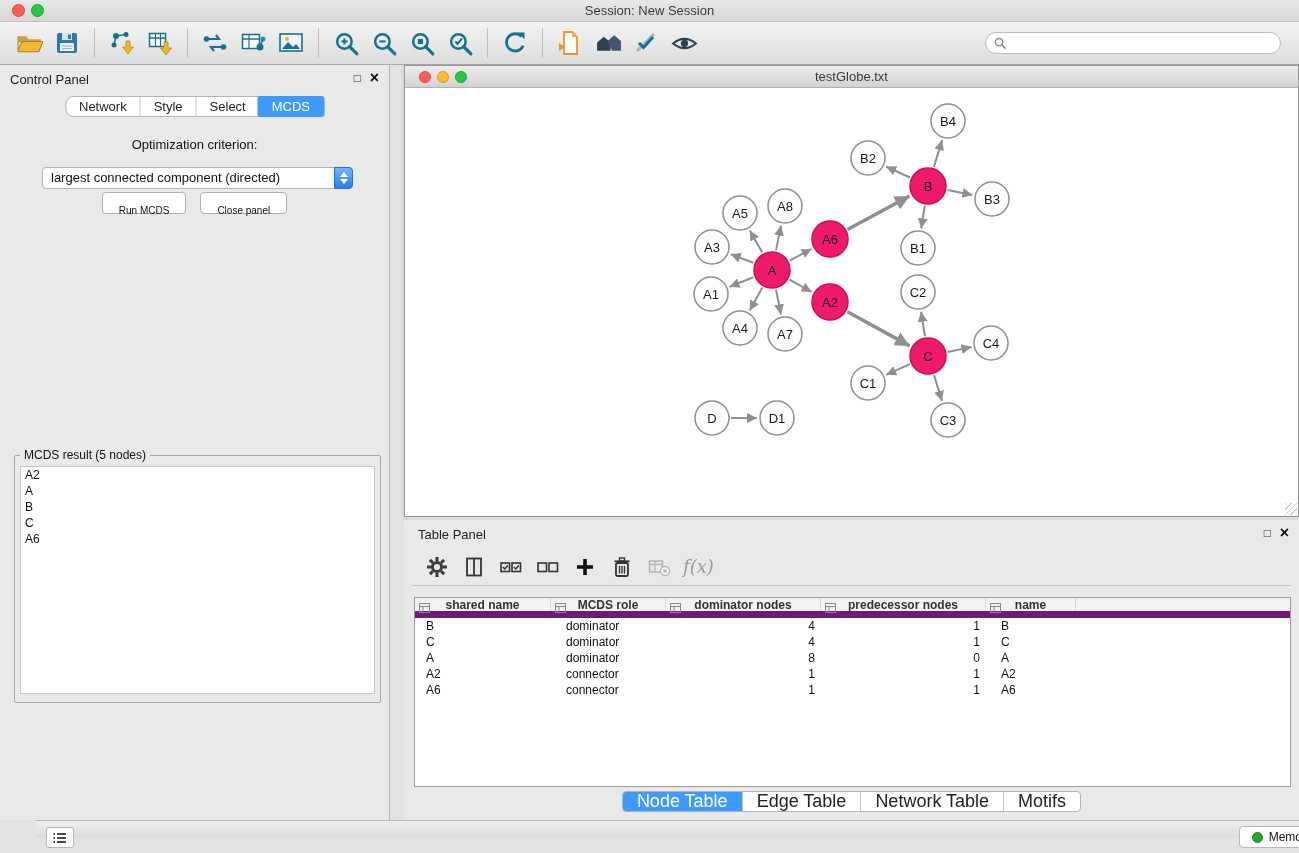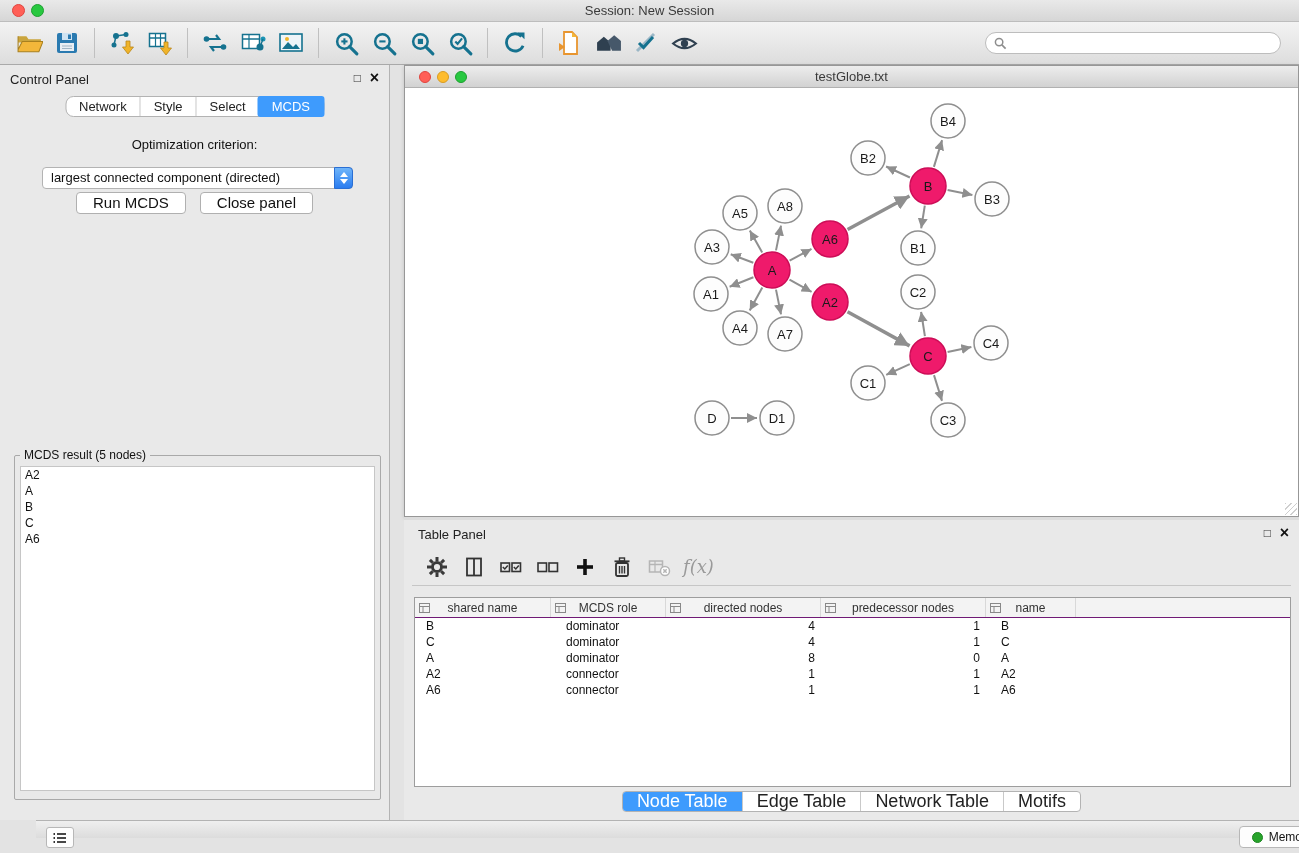"Run MCDS" .btn { font-size: 15px -> 10px; padding: 0 16px -> 8px 16px }
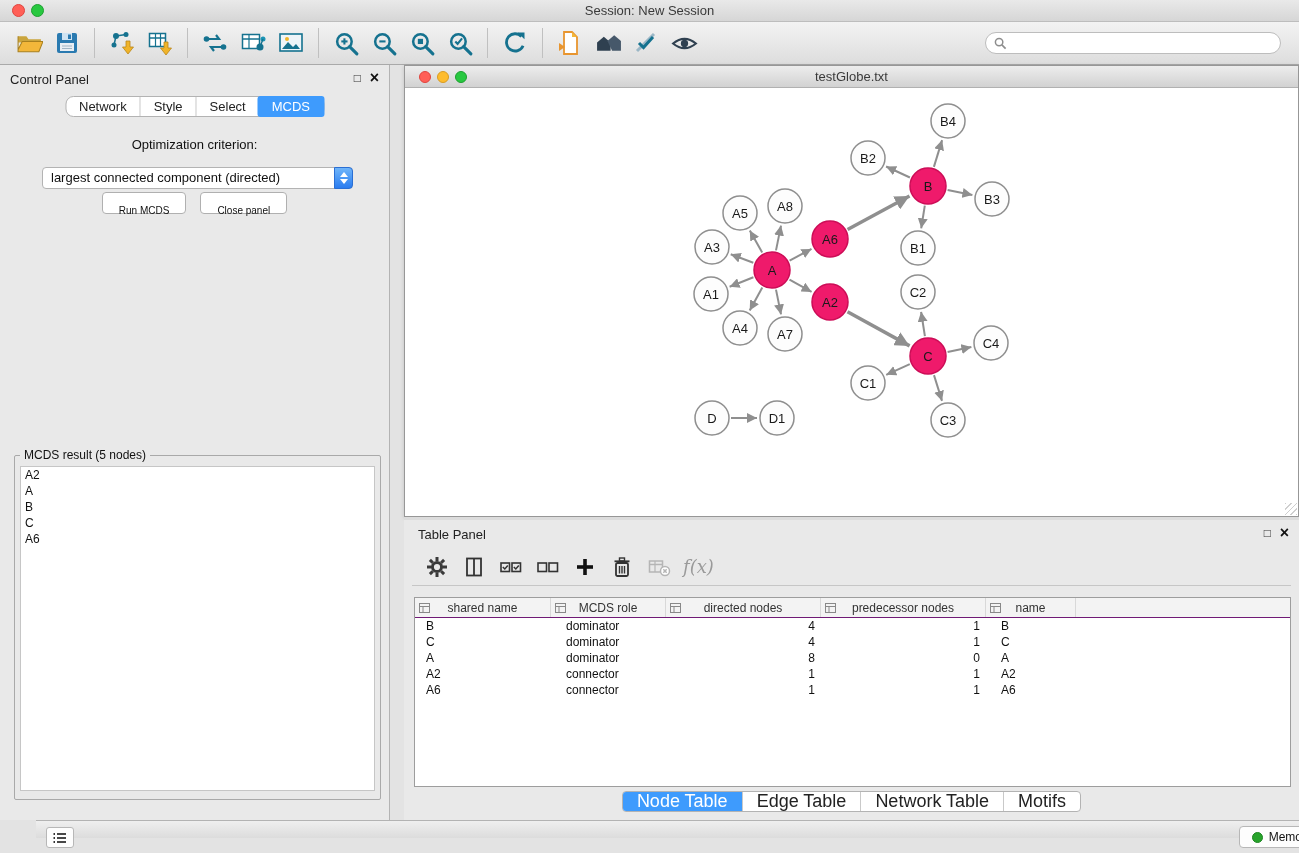"MCDS result (5 nodes)" .groupbox { height: 345px -> 248px }
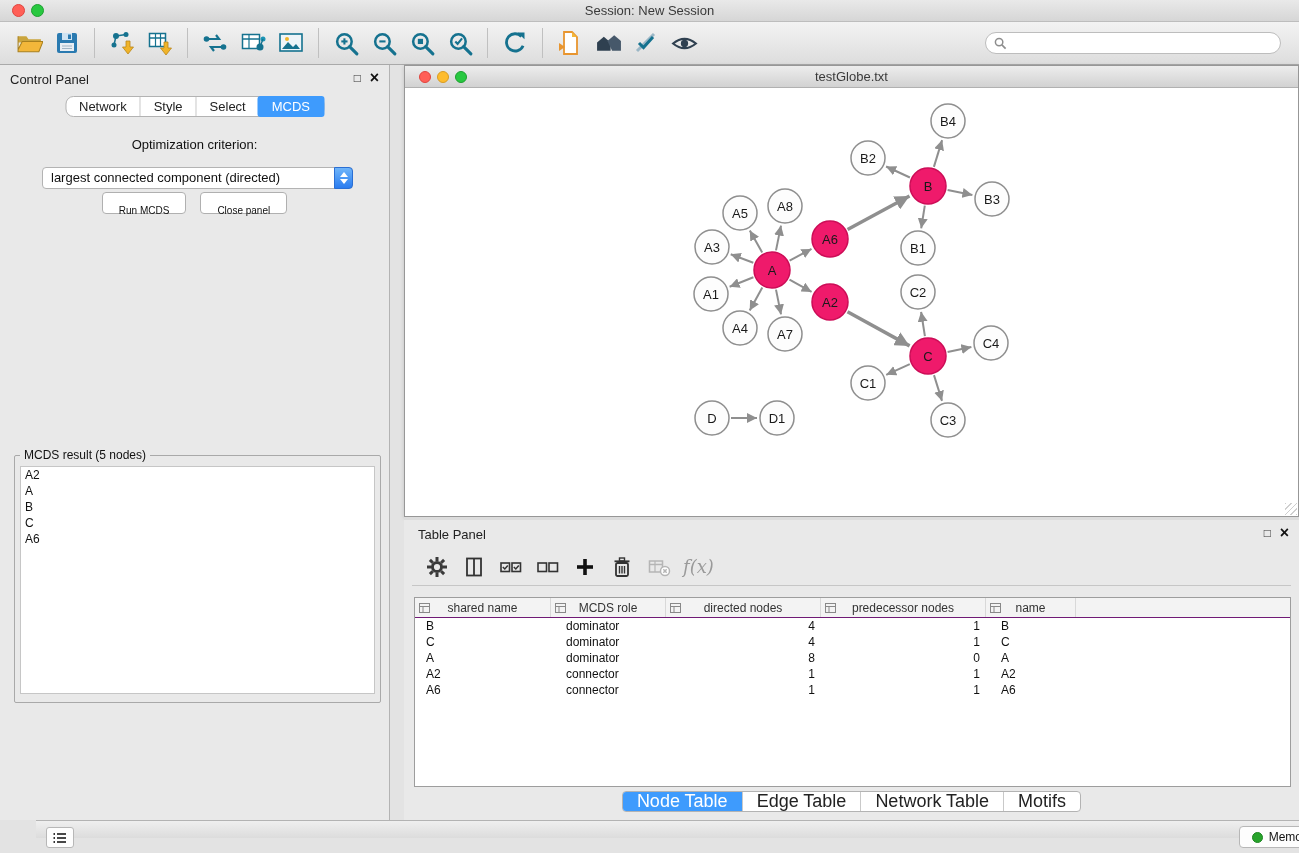"shared name" .thead { border-bottom: 1px solid #701a75 -> 7px solid #701a75; font-weight: none -> bold }
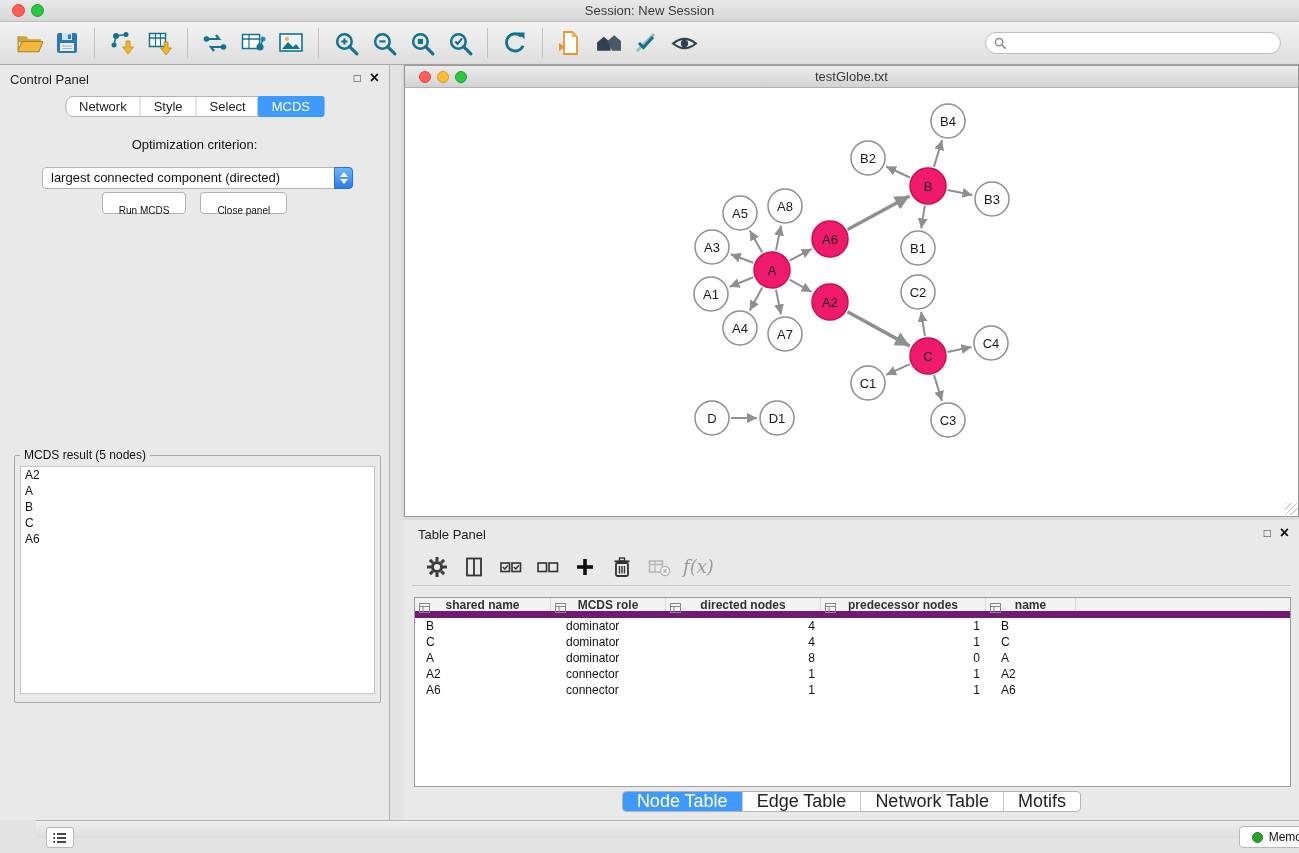"directed nodes" span.th-label { text: directed -> dominator }
